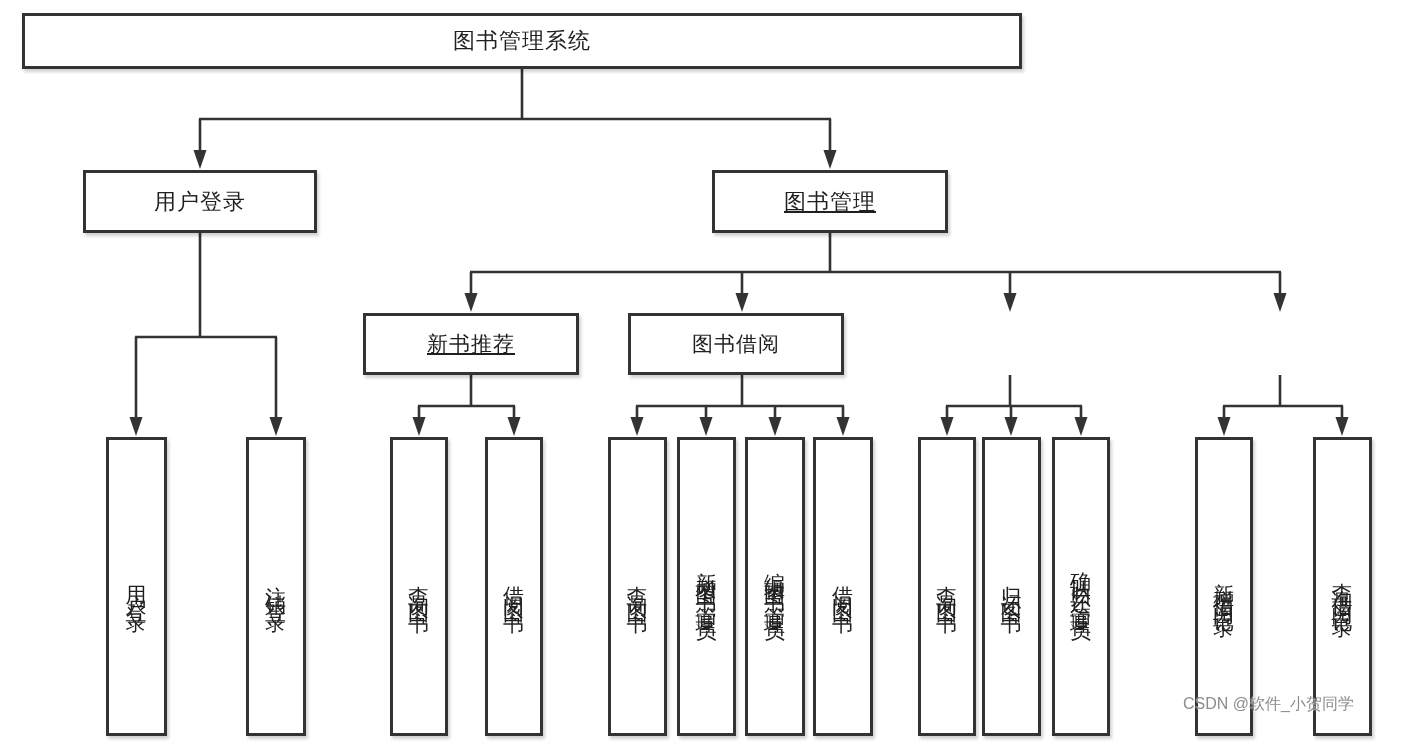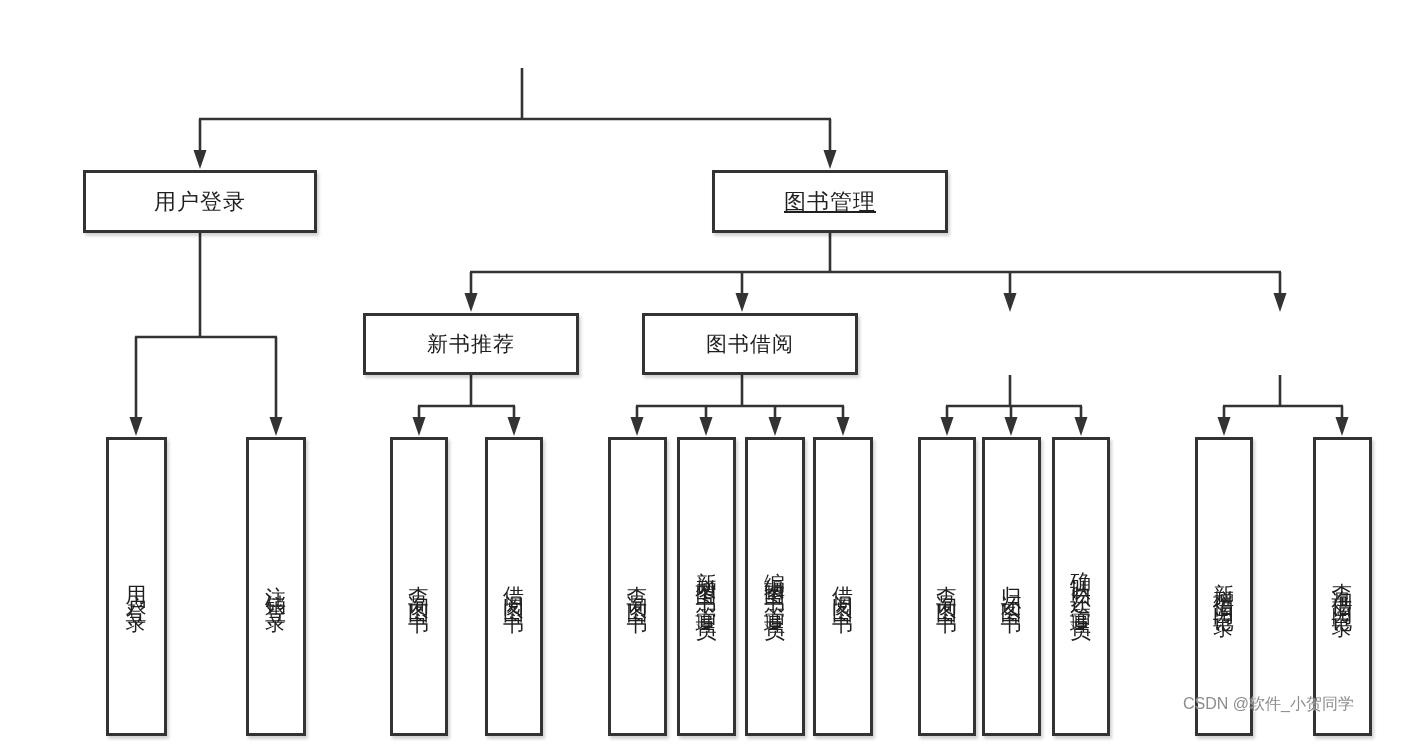"图书管理系统" div.node { html: none -> <div> <span>图书管理系统</span> </div> }
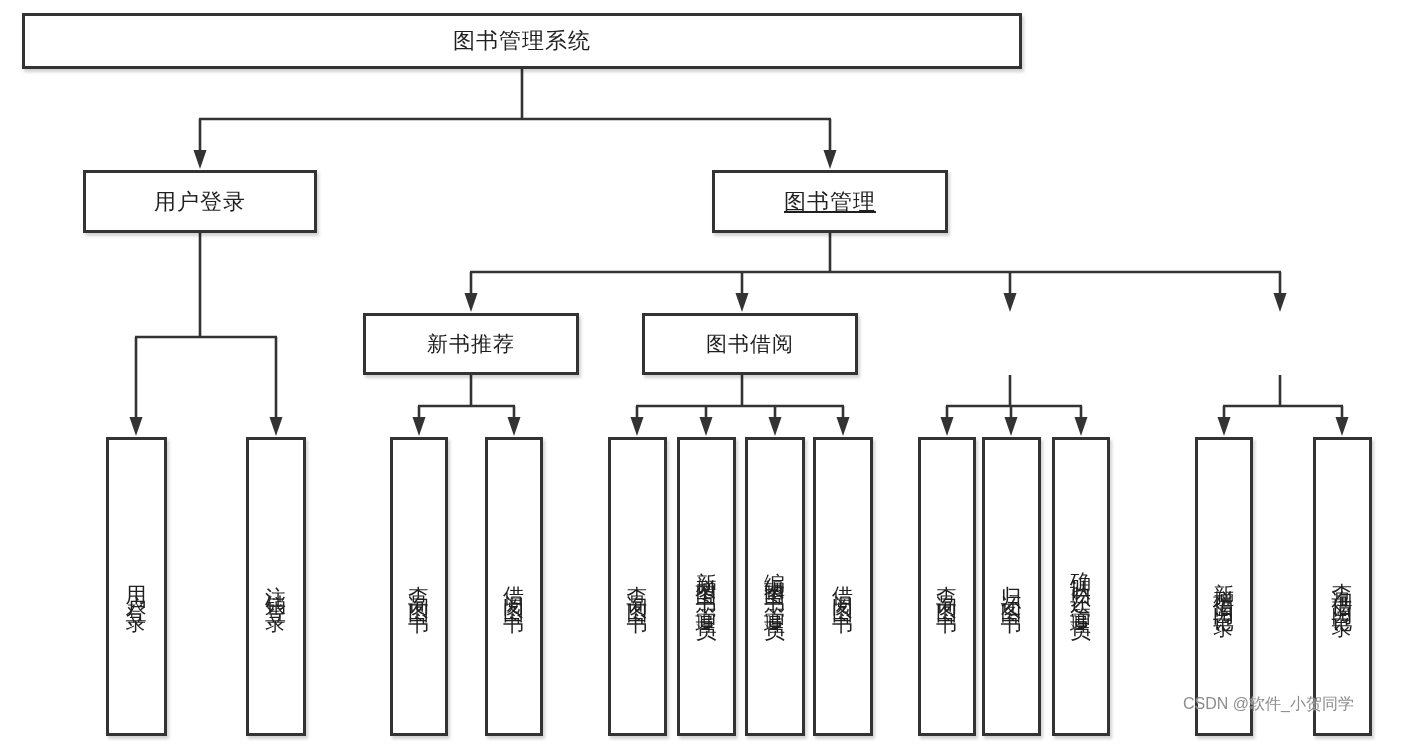"新书推荐" .node.lvl3-a { text-decoration: none -> underline }
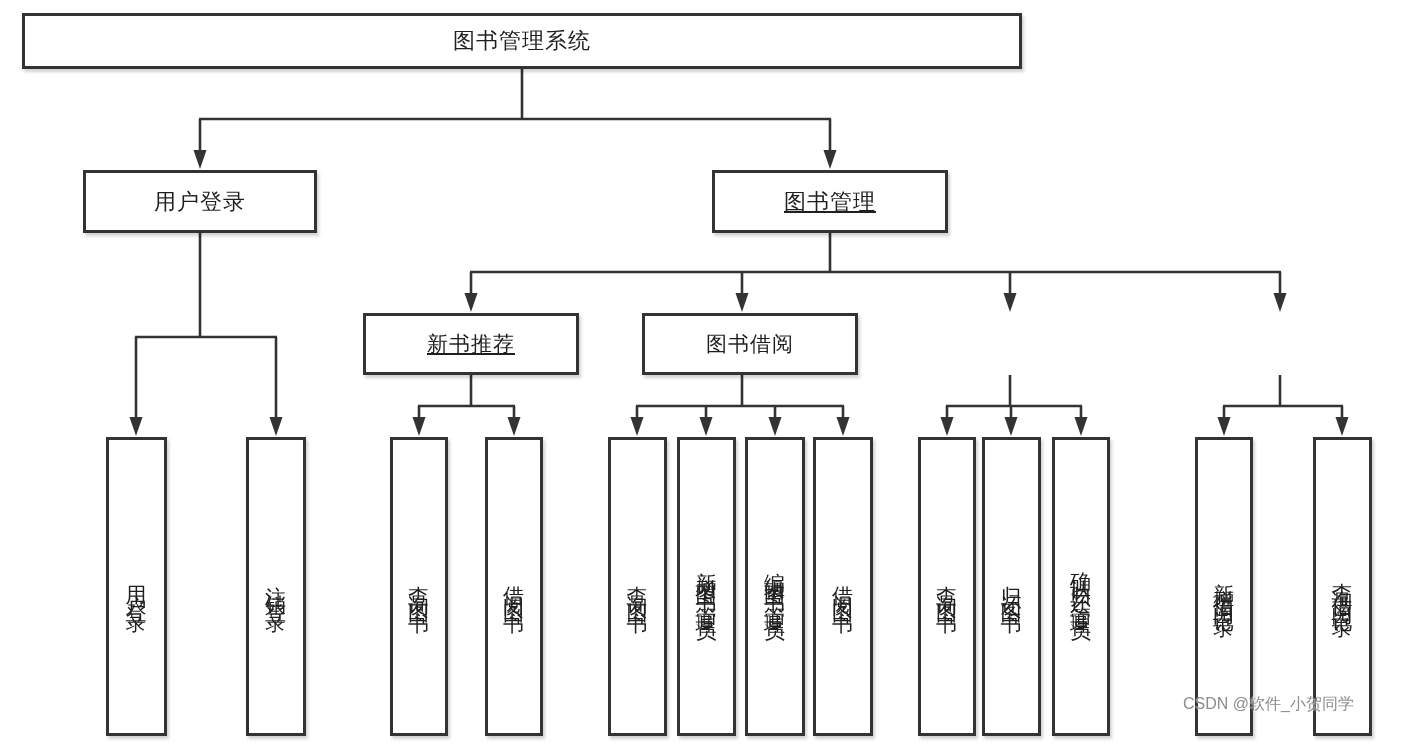"图书借阅" .node.lvl3-b { left: 642px -> 628px }
